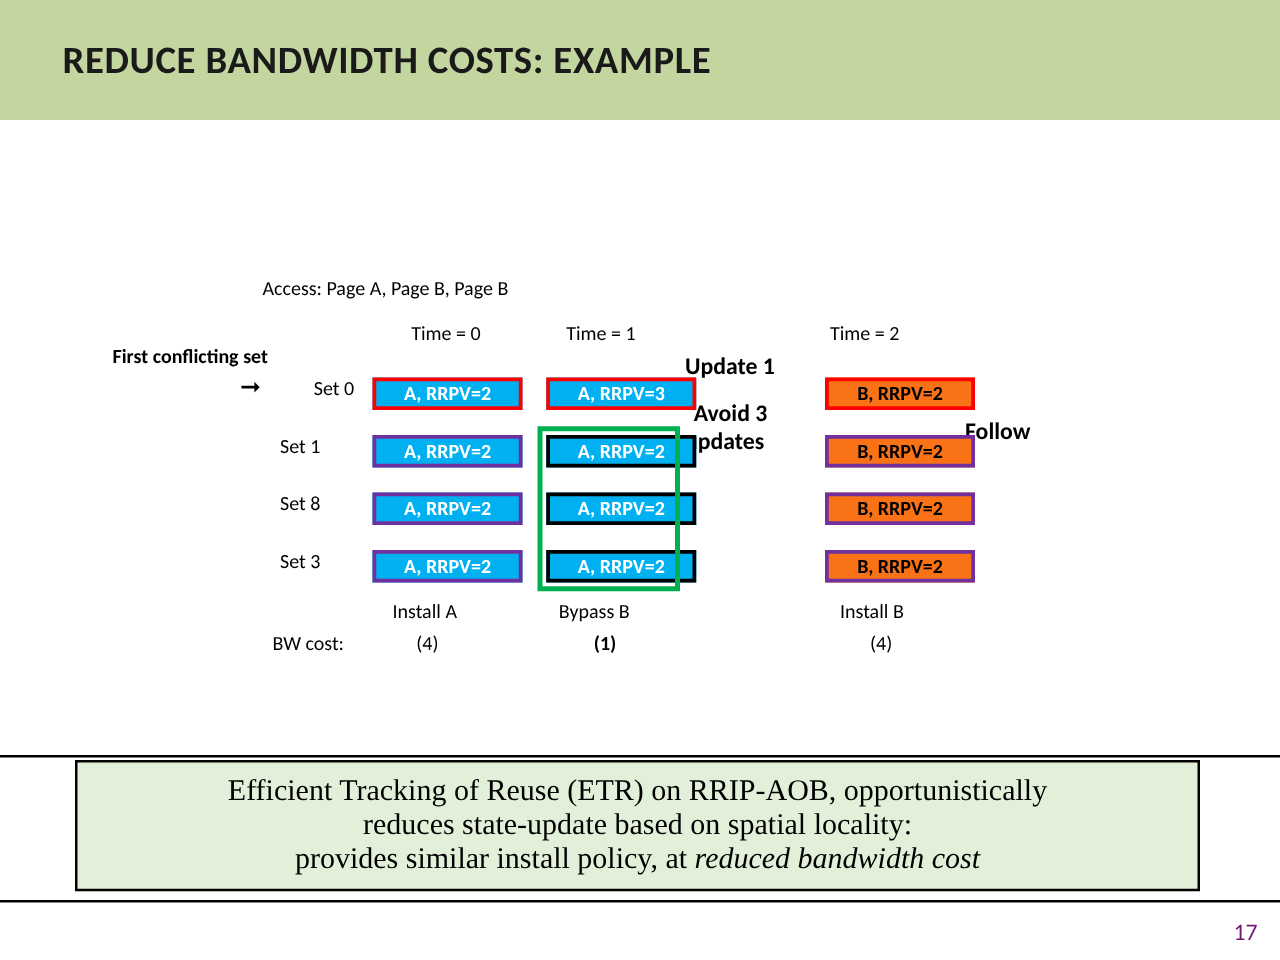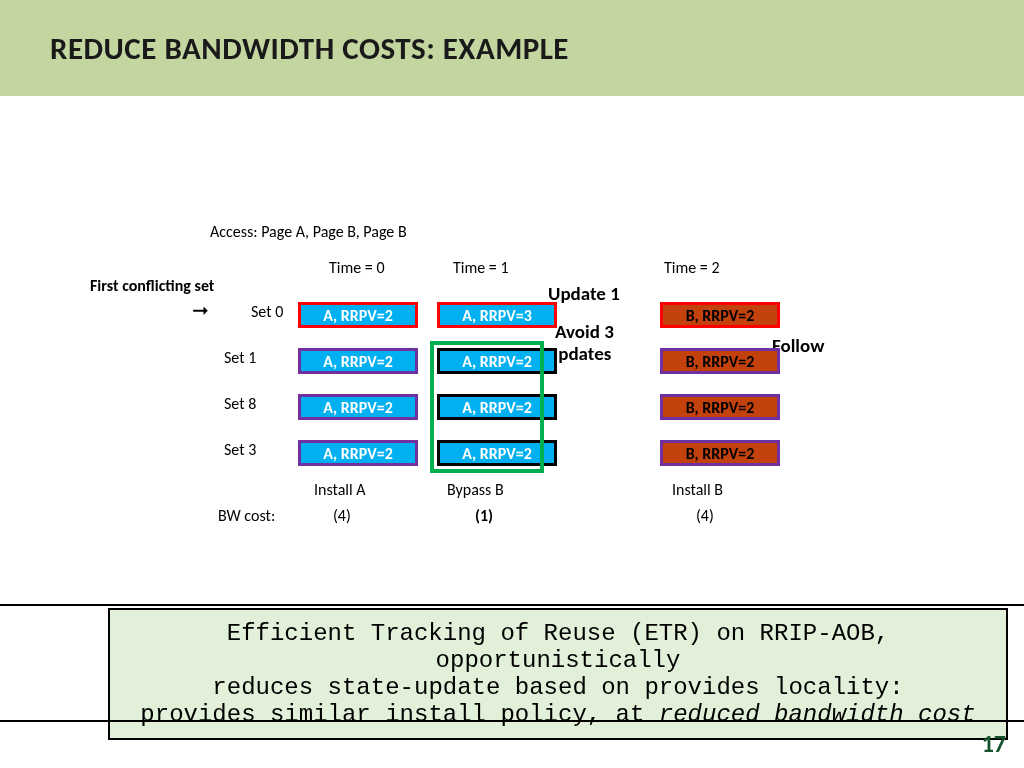"B, RRPV=2" .cell.yellow { background: #c2410c -> #f97316 }
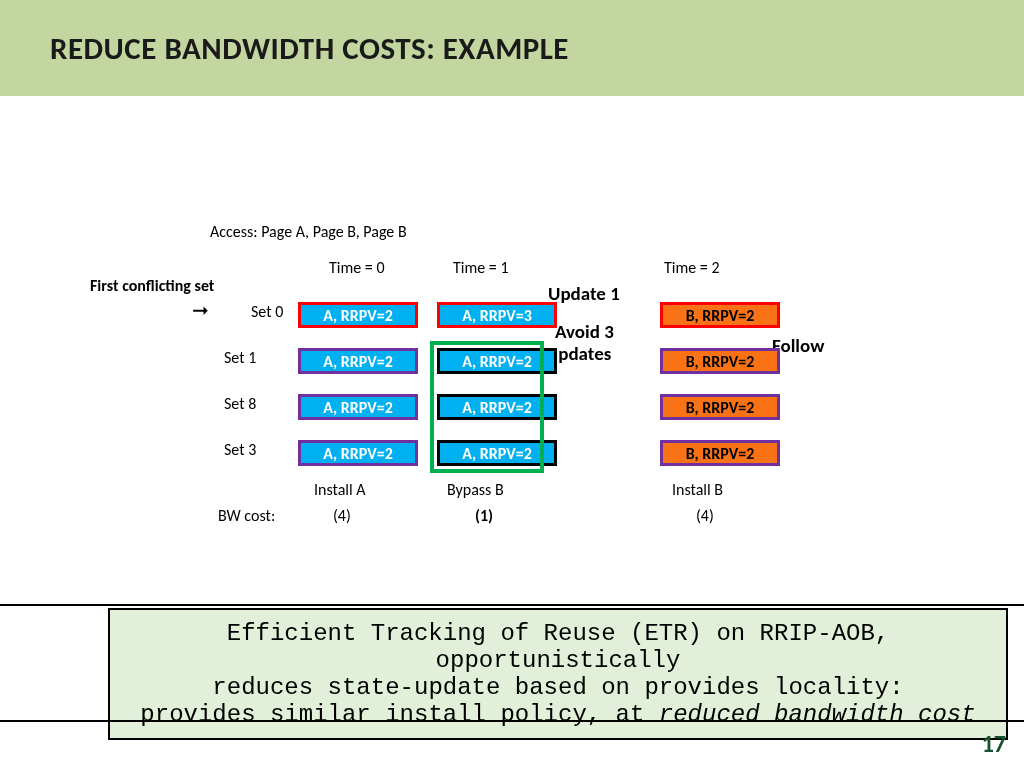"Efficient Tracking of Reuse (ETR)" .footer-box { font-family: Liberation Mono, monospace -> Liberation Serif, serif; margin-left: 48px -> none }
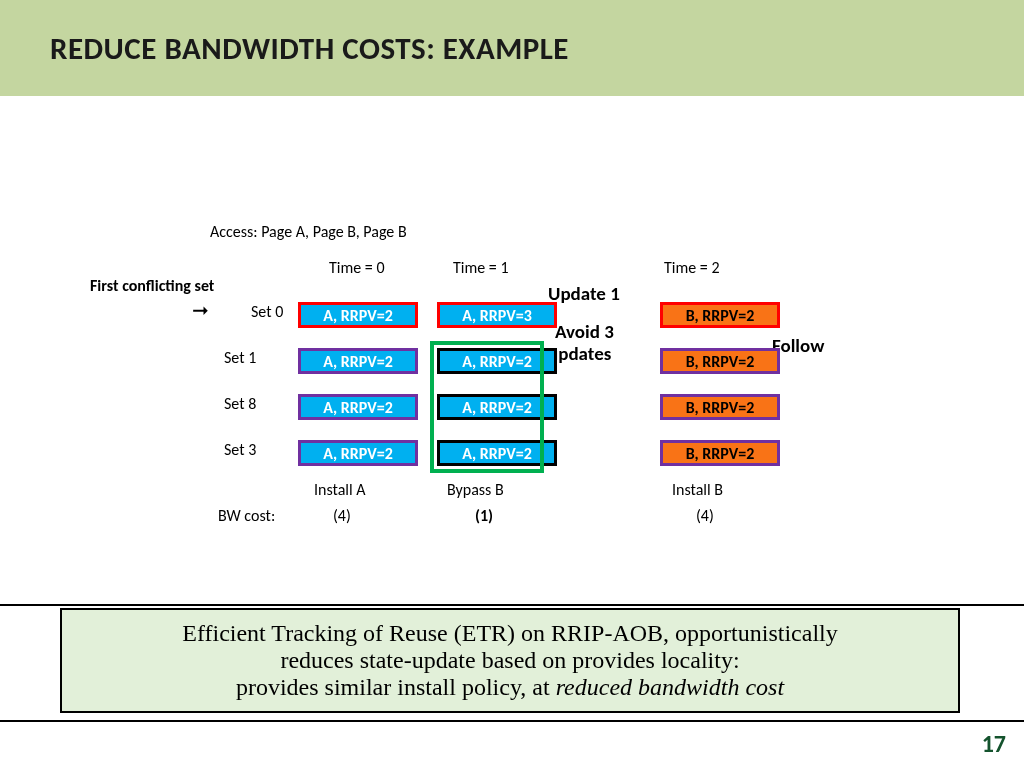"reduces state-update based on provides" span { text: provides -> spatial }
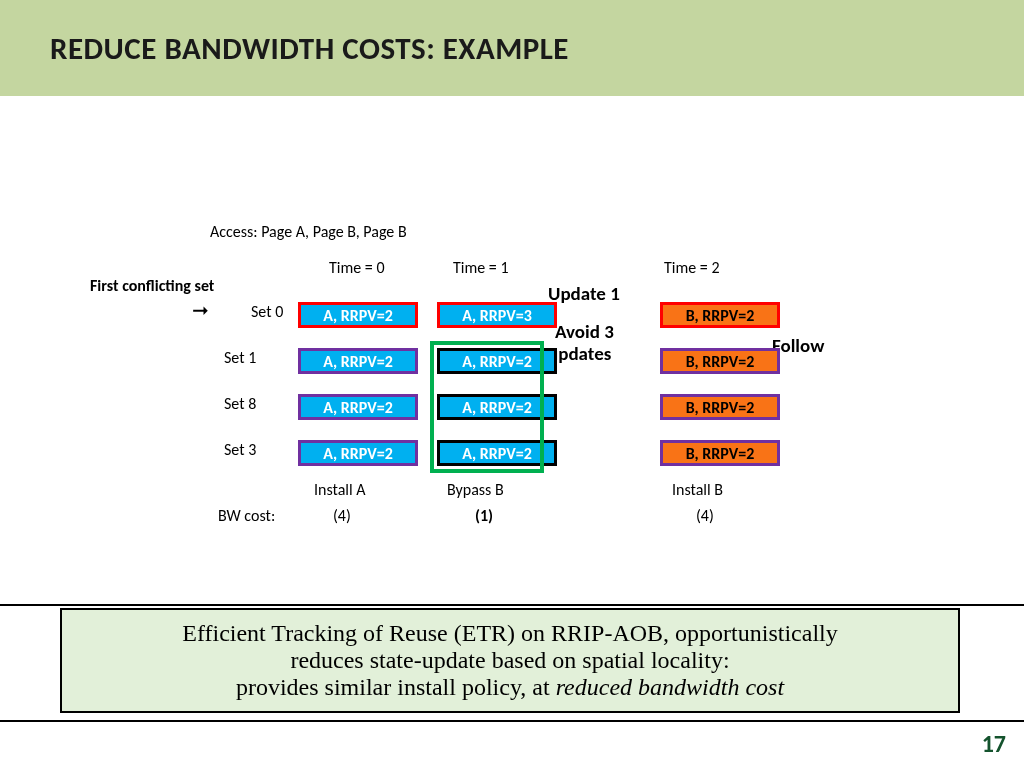"17" .page-num { color: #14532d -> #701a75; font-size: 24px -> 19px; font-weight: 700 -> 400 }
